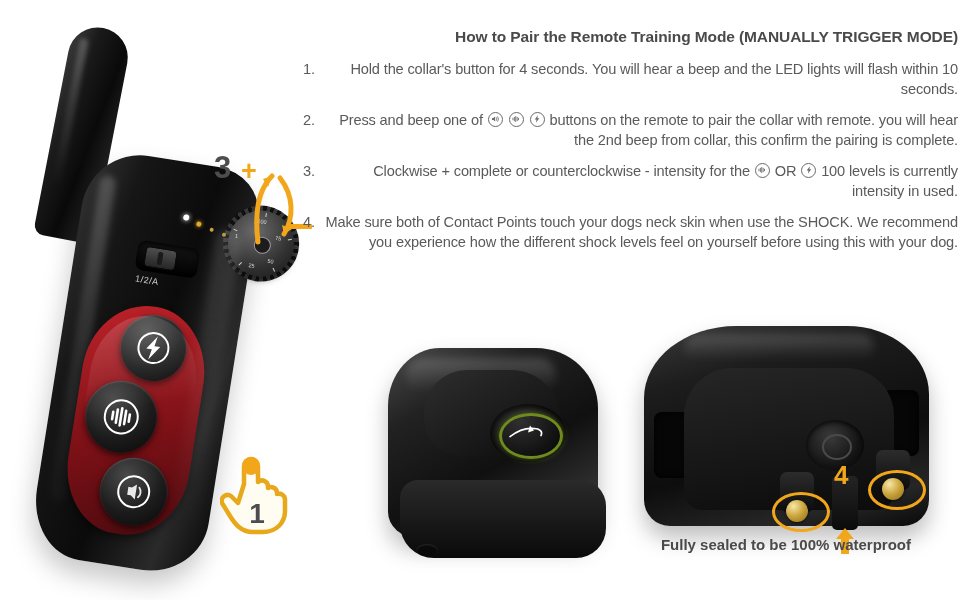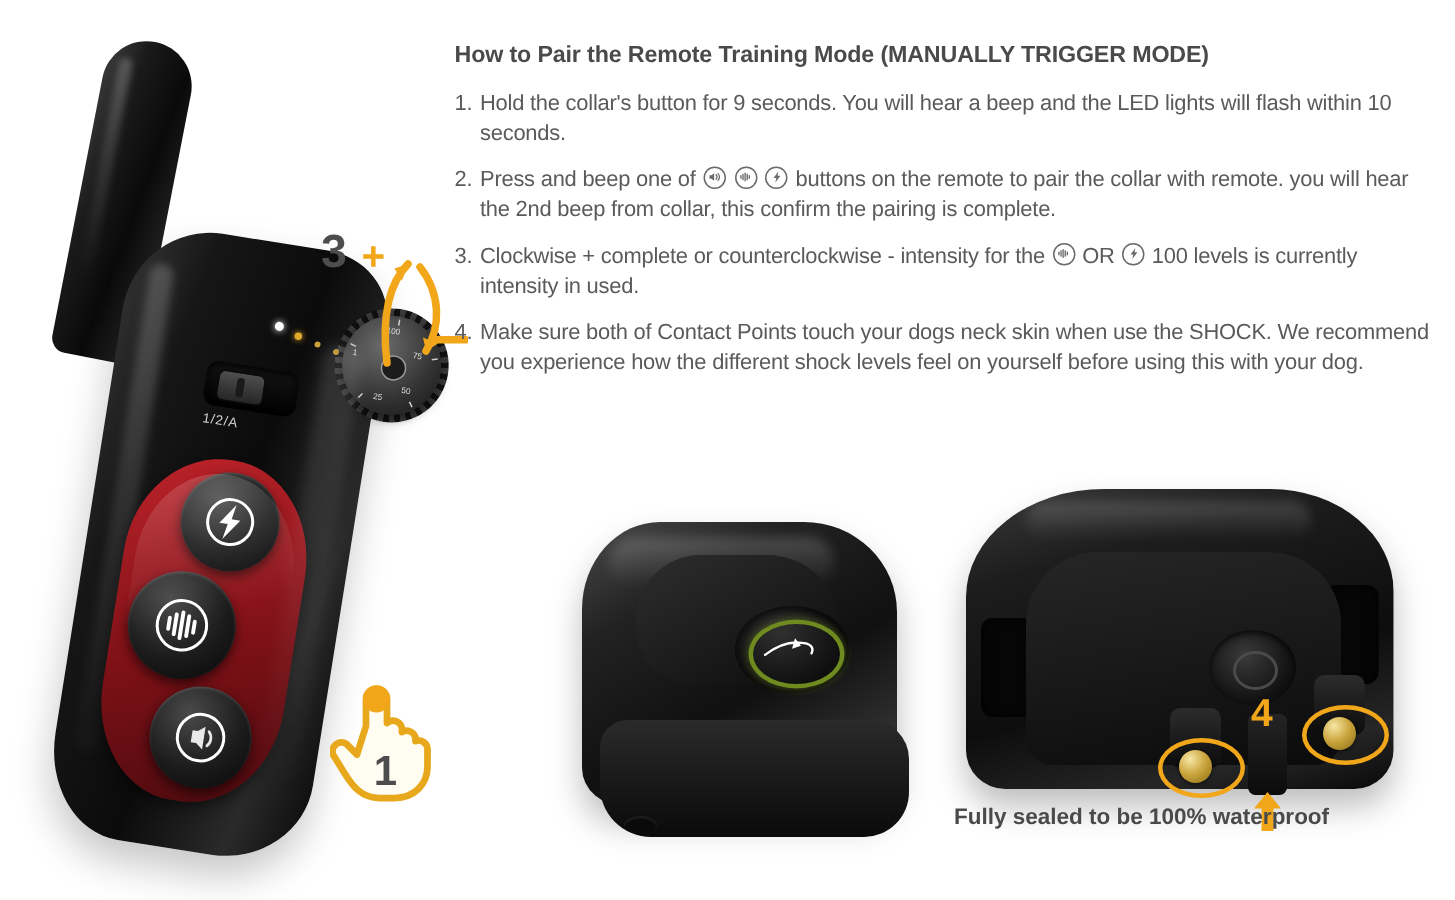"How to Pair the Remote" .instructions { text-align: none -> right }
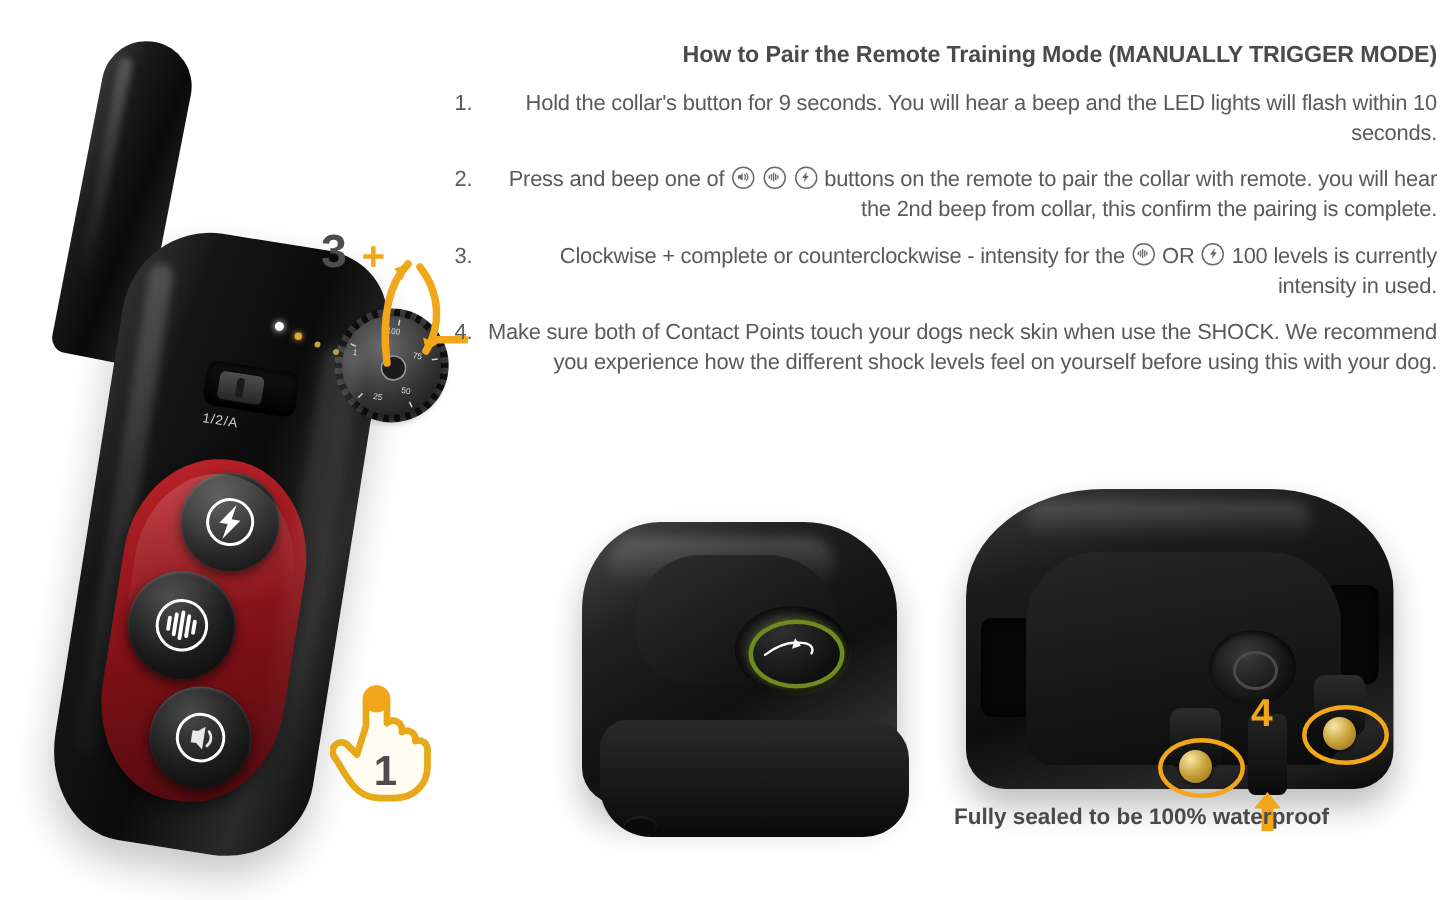"Hold the collar's button for" span.body { text: 9 -> 4 }
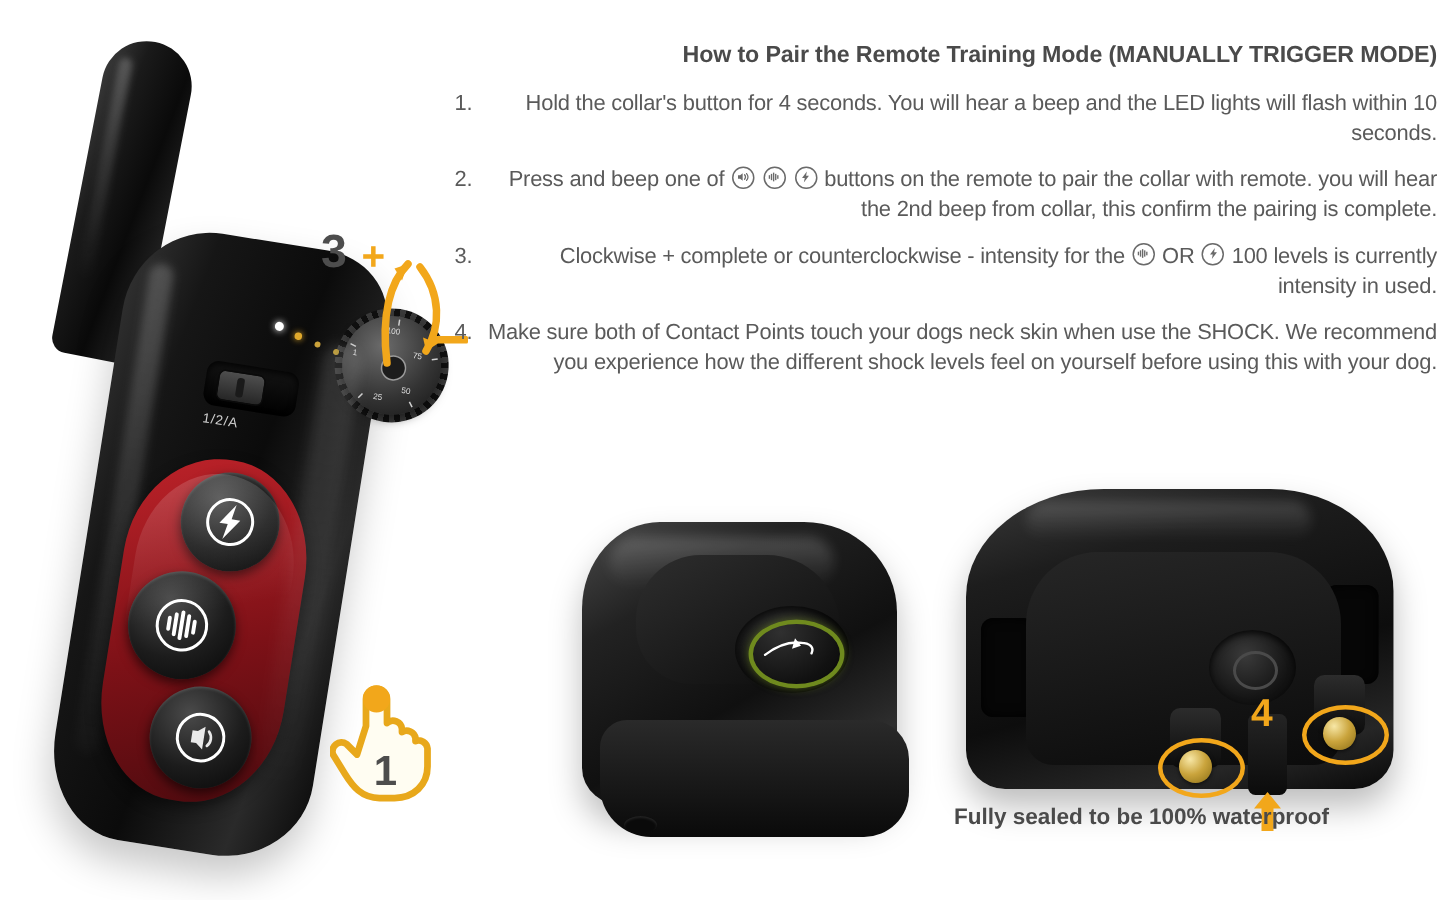"Fully sealed to be 100%" .cpd-cap { text-align: left -> center }
